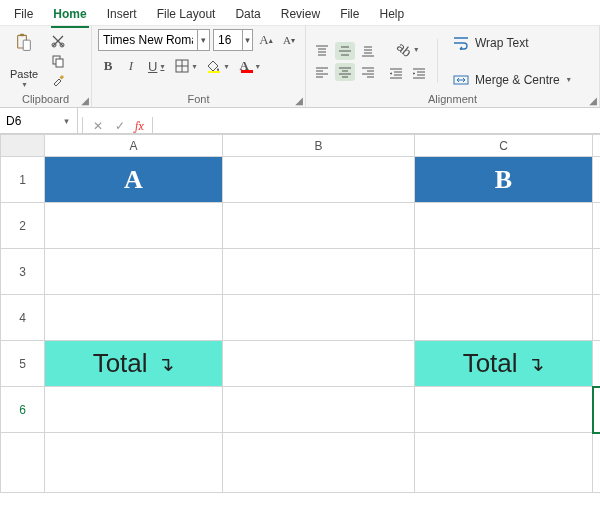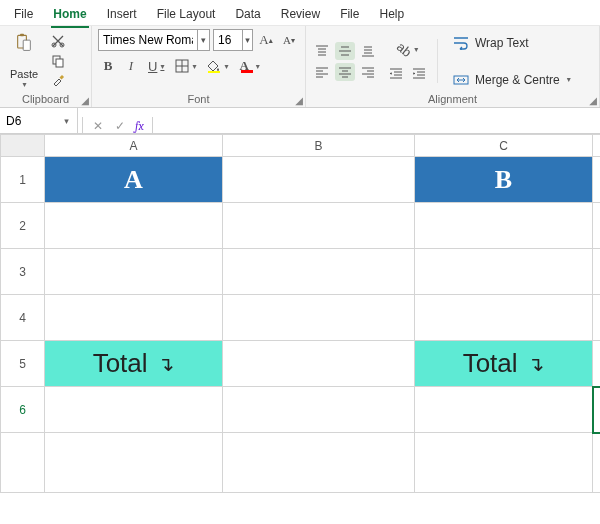"fx" .fx-lbl { color: #6d28d9 -> #ef4444 }
